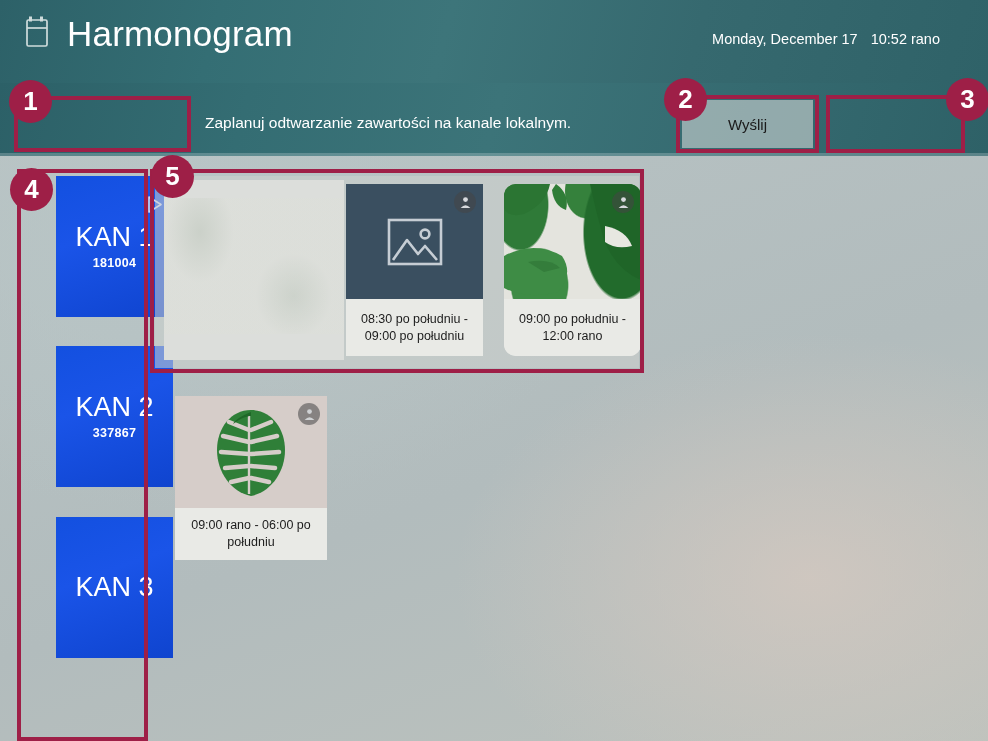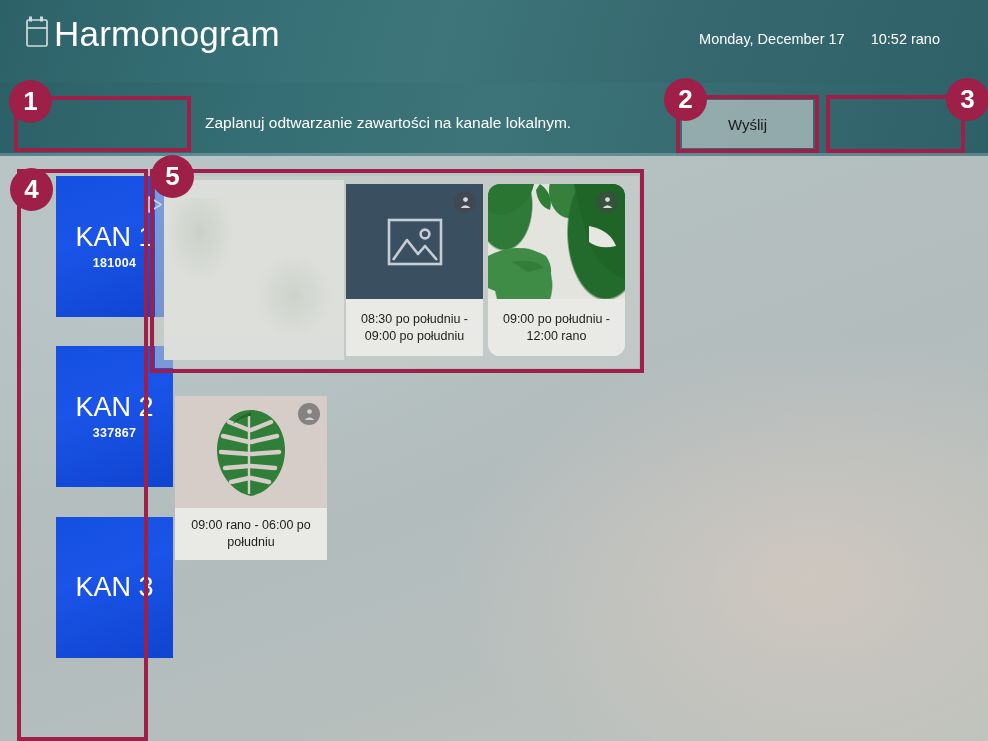"Harmonogram" .header-title-wrap { gap: 1px -> 14px }
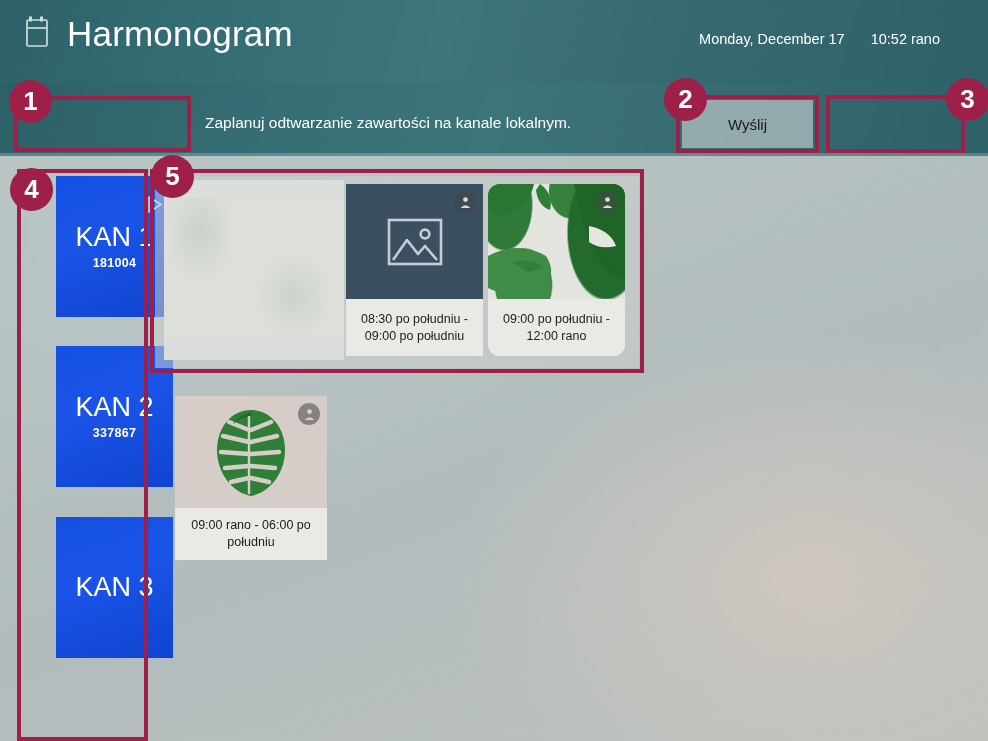"Monday, December 17" .header-right { gap: 26px -> 13px }
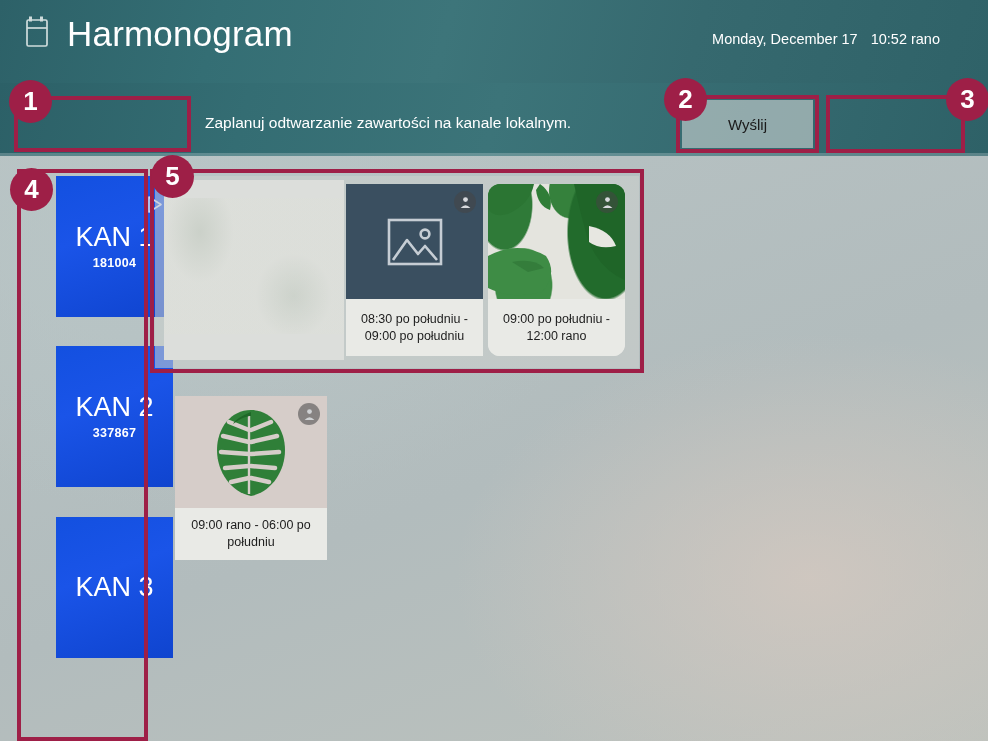"09:00 po południu - 12:00" .card-2 { left: 333px -> 349px }
